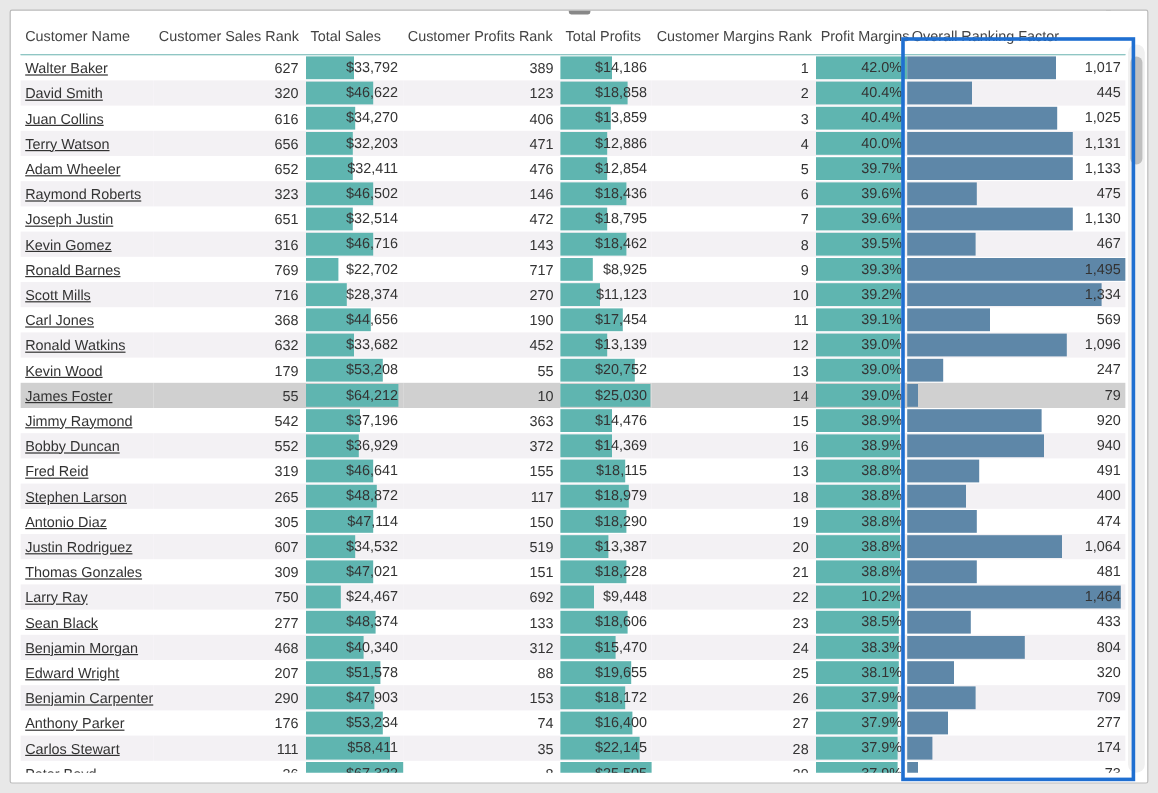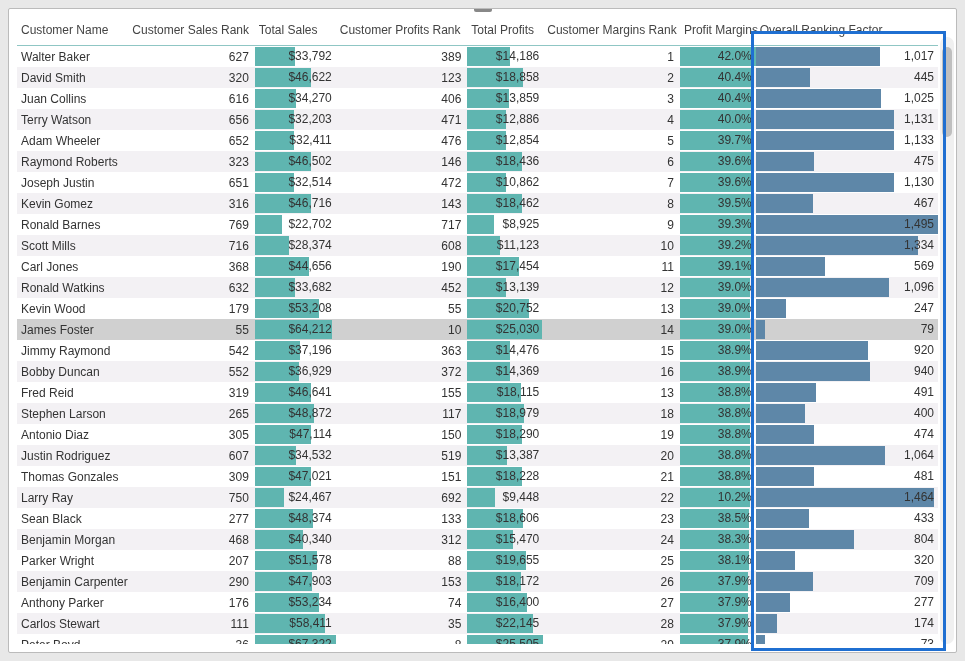"Walter Baker" .txt { text-decoration: none -> underline }
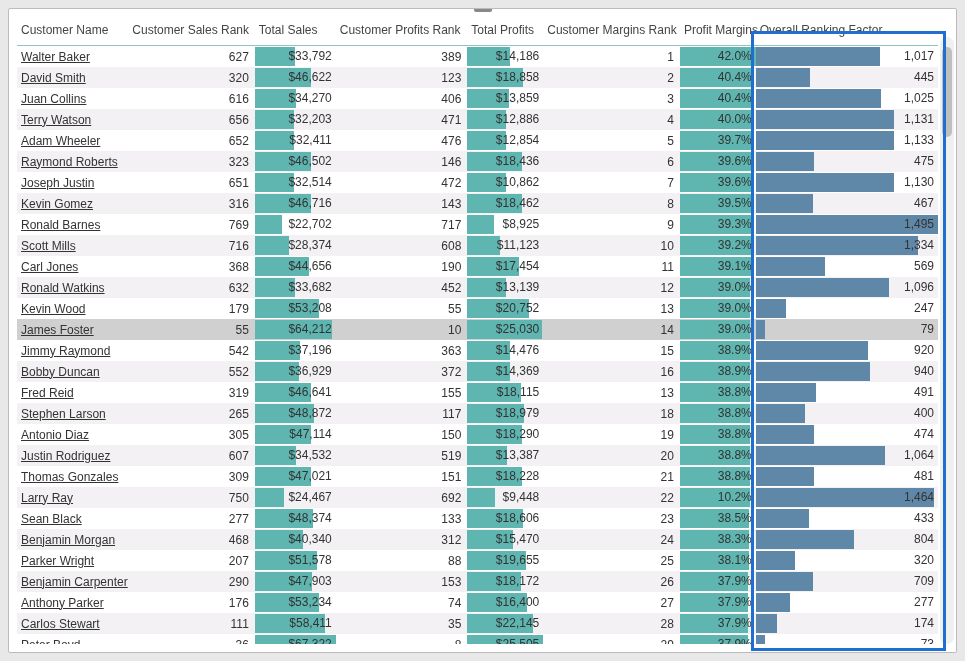"$10,862" span.label { text: $10,862 -> $18,795 }
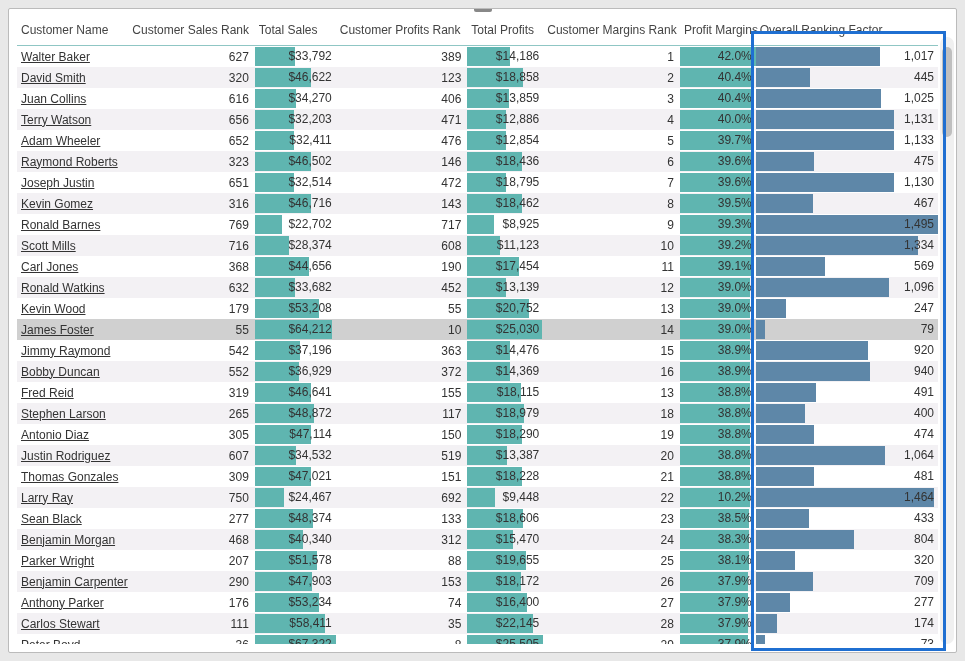"608" span.num { text: 608 -> 270 }
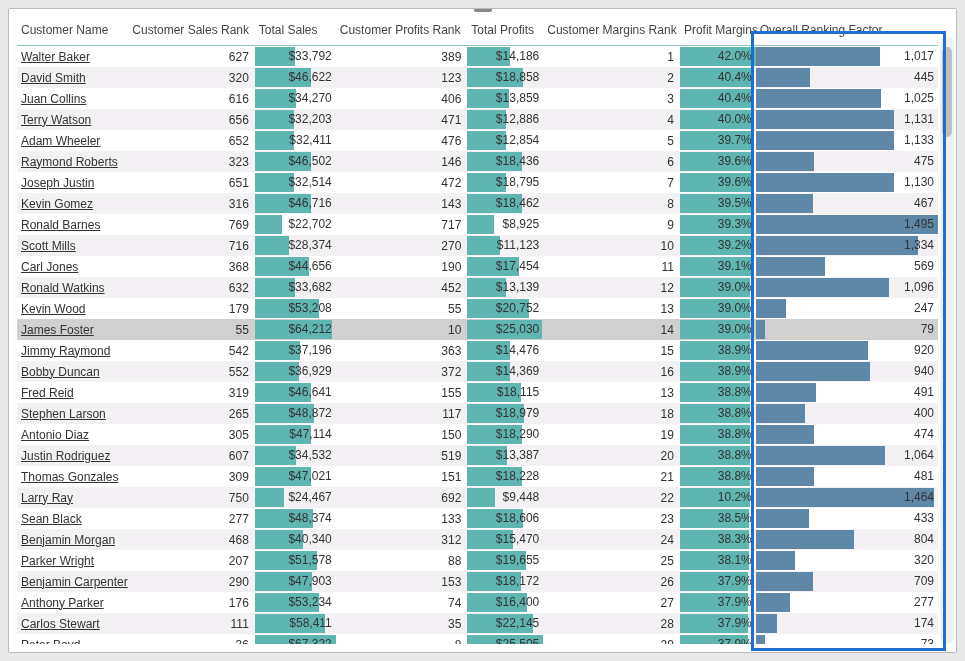"Parker Wright" span.txt { text: Parker -> Edward }
